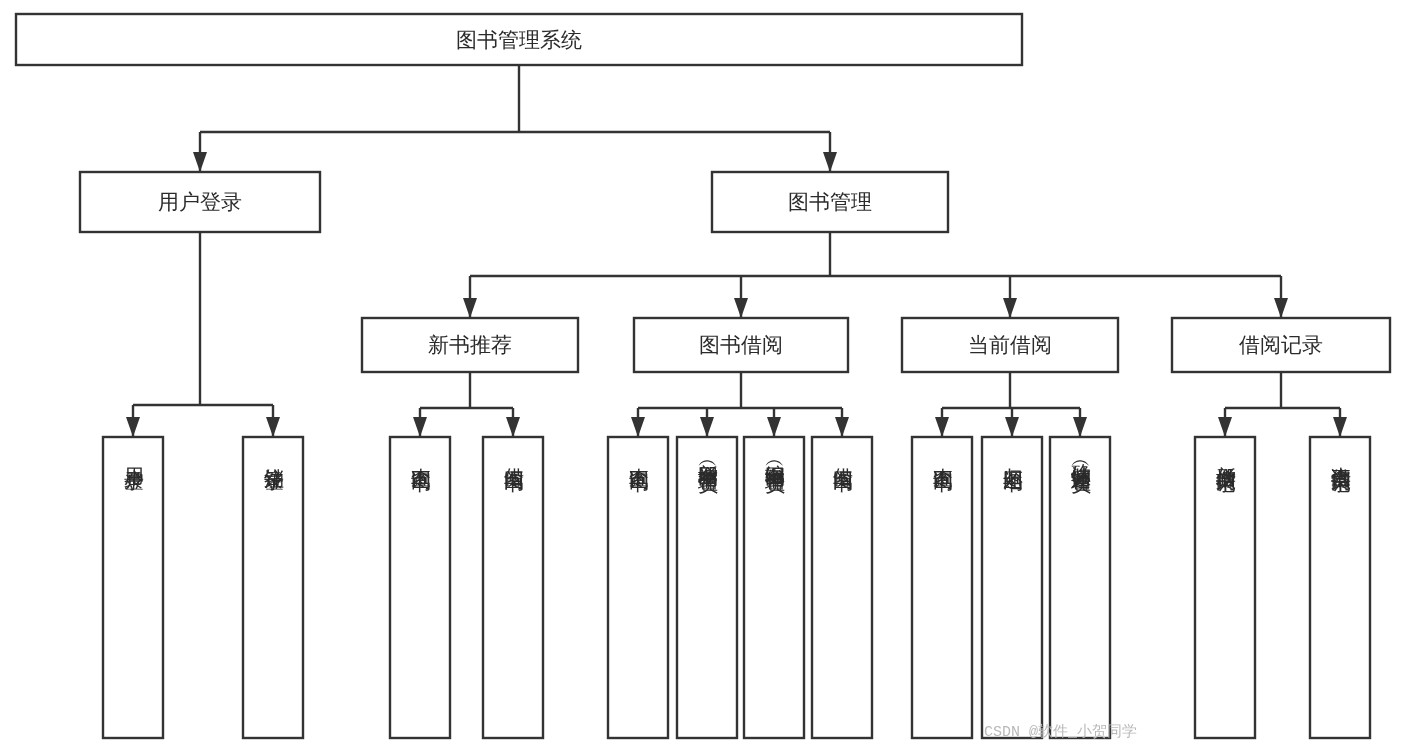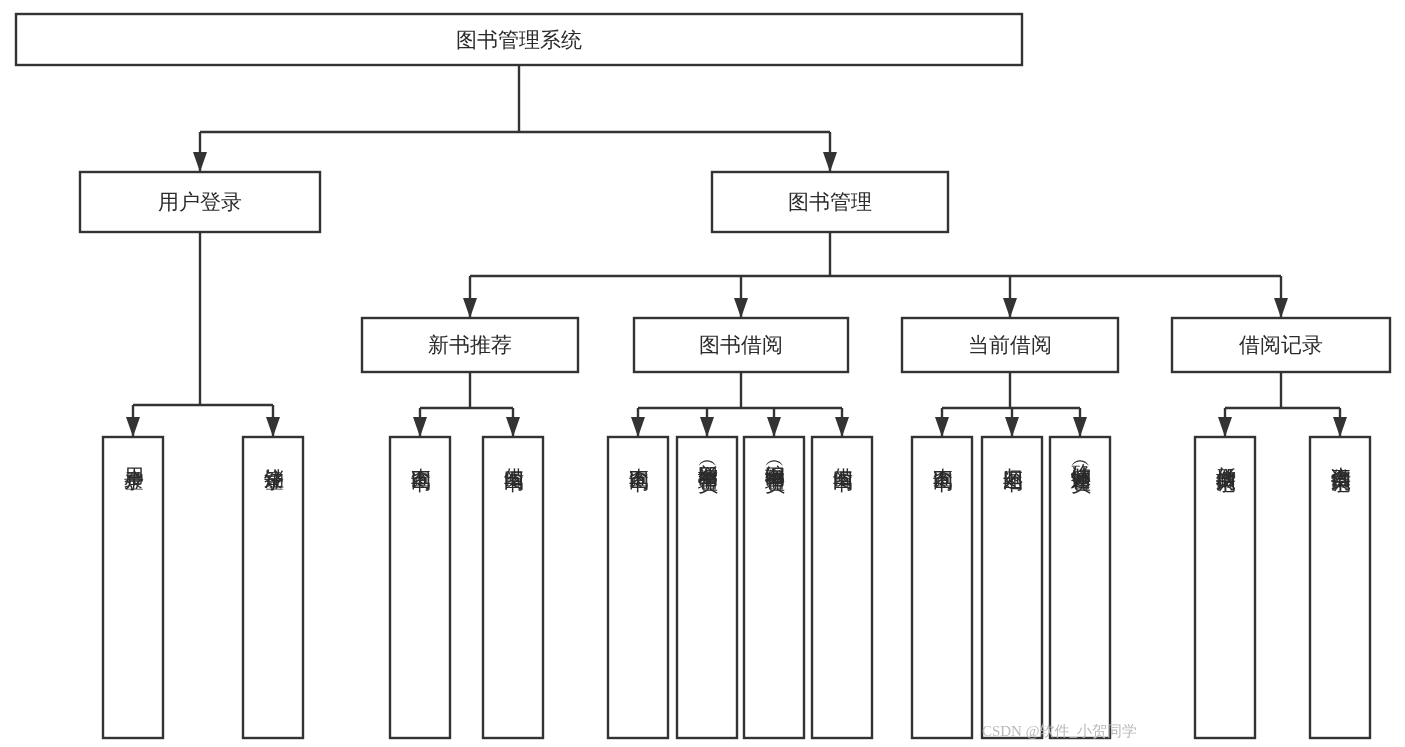"CSDN @软件_小贺同学" .watermark { font-family: Liberation Serif, serif -> Liberation Mono, monospace }
